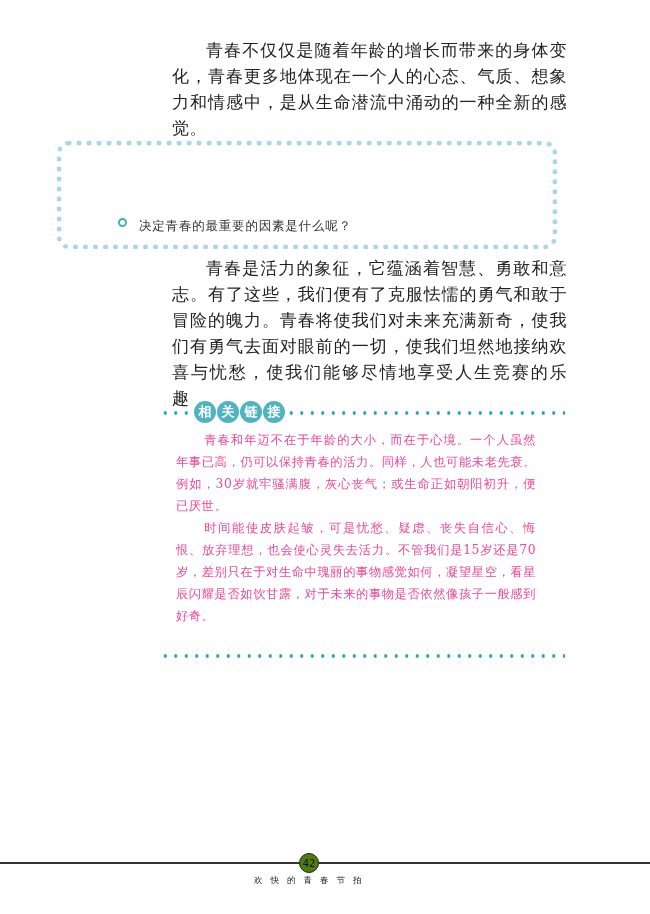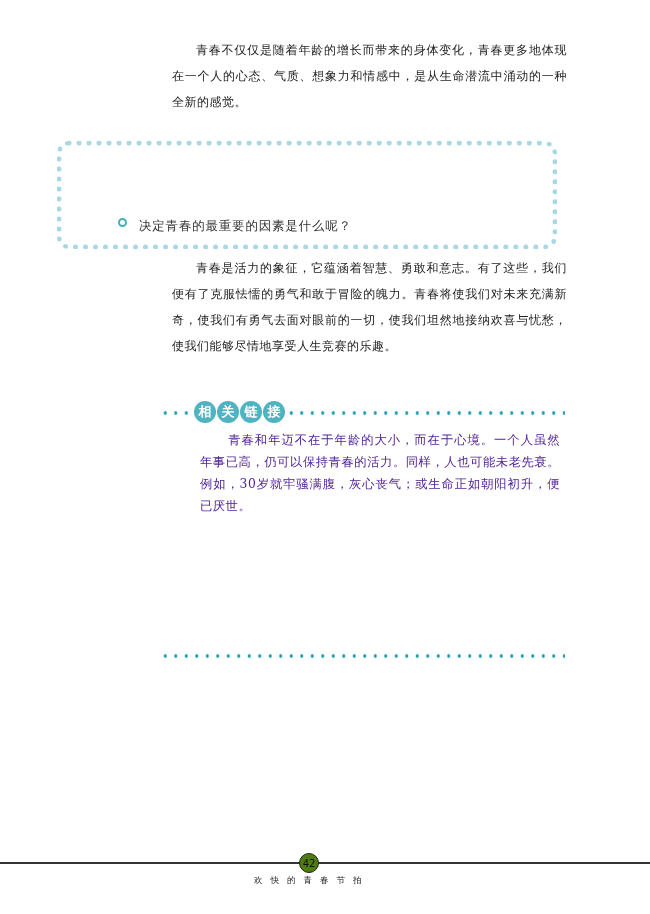"青春不仅仅是随着年龄的增长而带来的身体变化，青春更多地体现在一个人的心态、气质、" .main-para { font-size: 12px -> 17px }
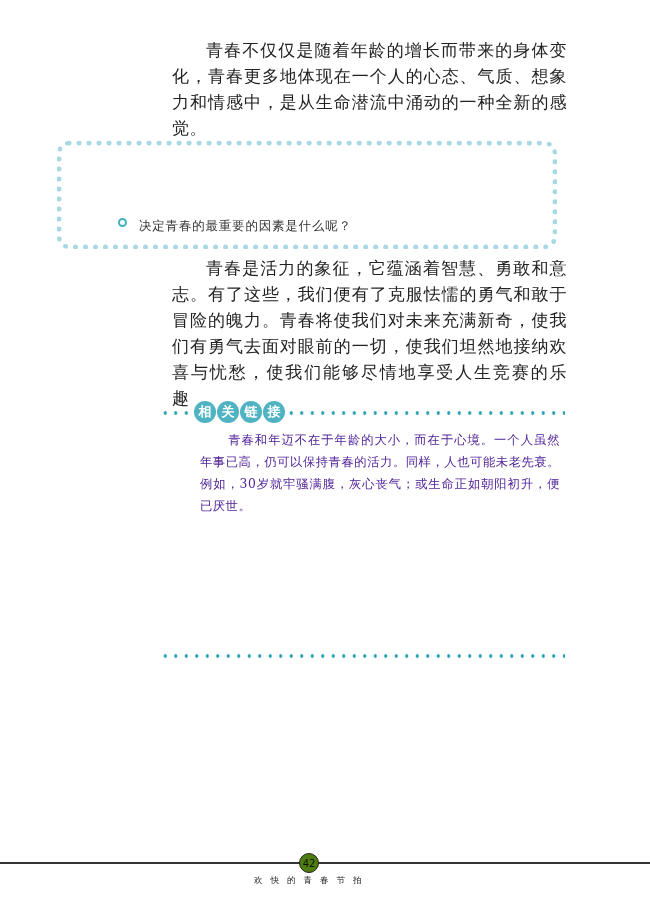"青春和年迈不在于年龄的大小，而在于心境。一个人虽然年事已高，仍可以保持青春的活力" .links-body { color: #4c1d95 -> #ec4899; margin-left: 24px -> none }
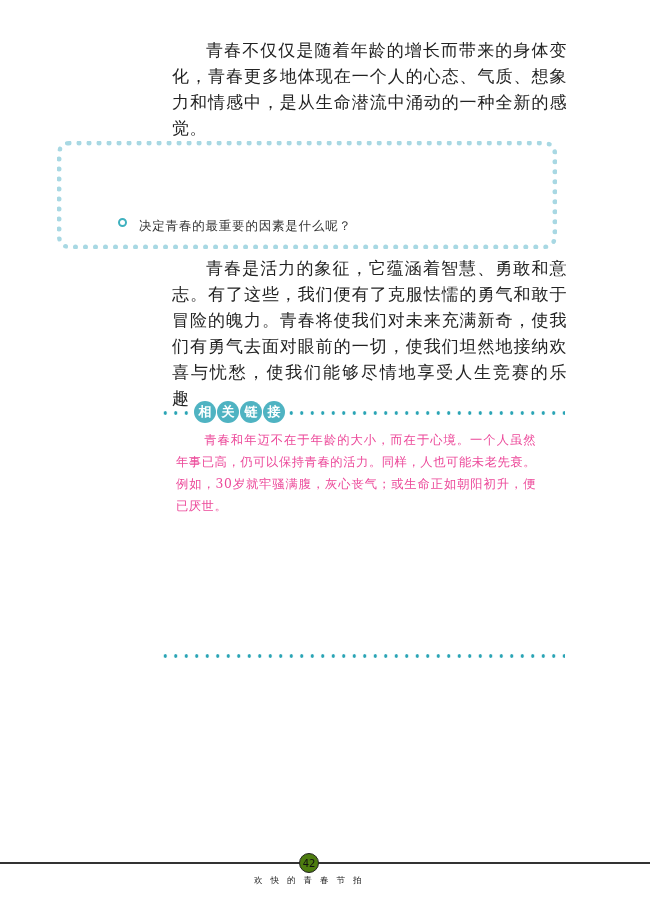"时间能使皮肤起皱，可是忧愁、疑虑、丧失自信心、悔恨、放弃理想，也会使心灵失去活力" p { html: none -> <p>时间能使皮肤起皱，可是忧愁、疑虑、丧失自信心、悔恨、放弃理想，也会使心灵失去活力。不管我们是15岁还是70岁，差别只在于对生命中瑰丽的事物感觉如何，凝望星空，看星辰闪耀是否如饮甘露，对于未来的事物是否依然像孩子一般感到好奇。</p> }
